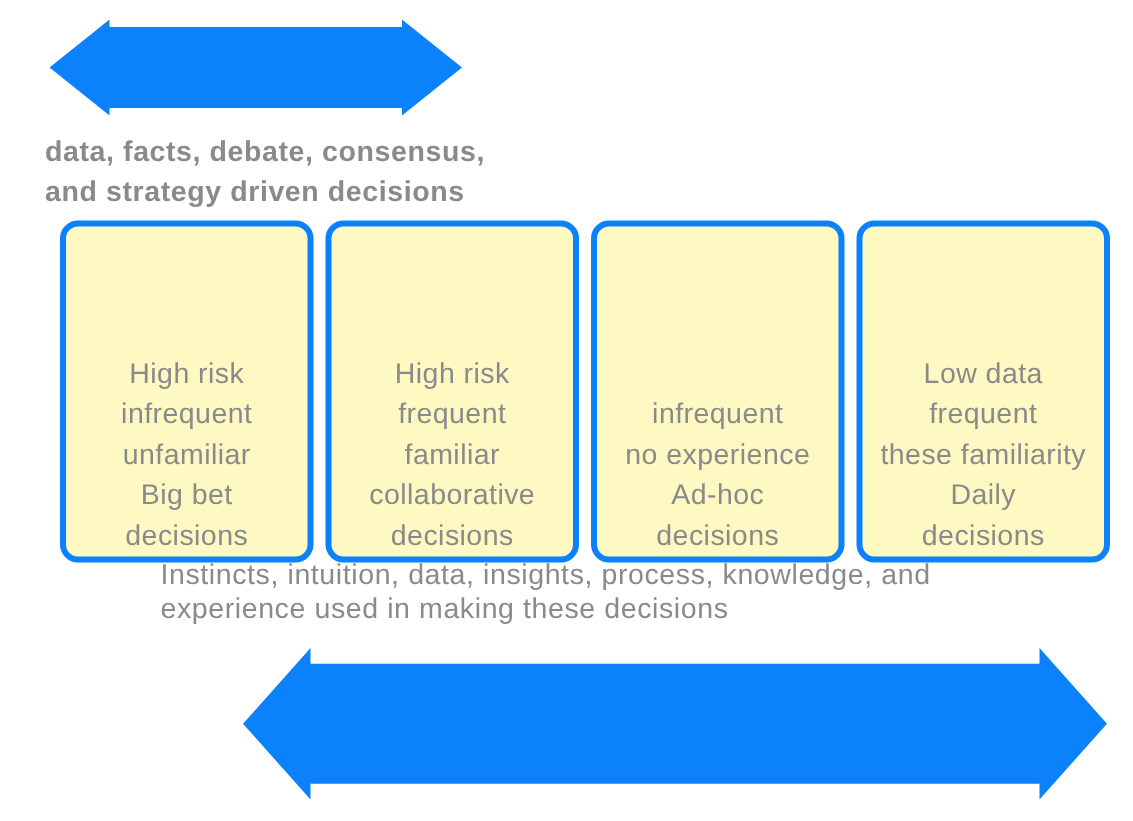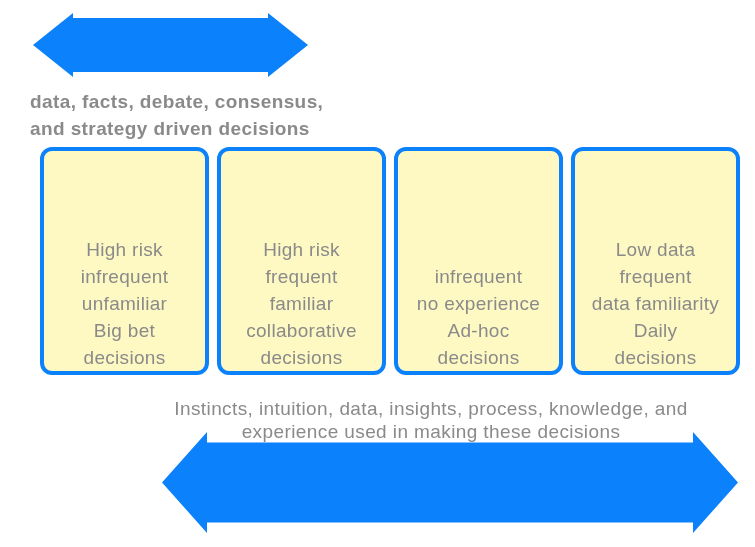"data familiarity" div { text: data -> these }
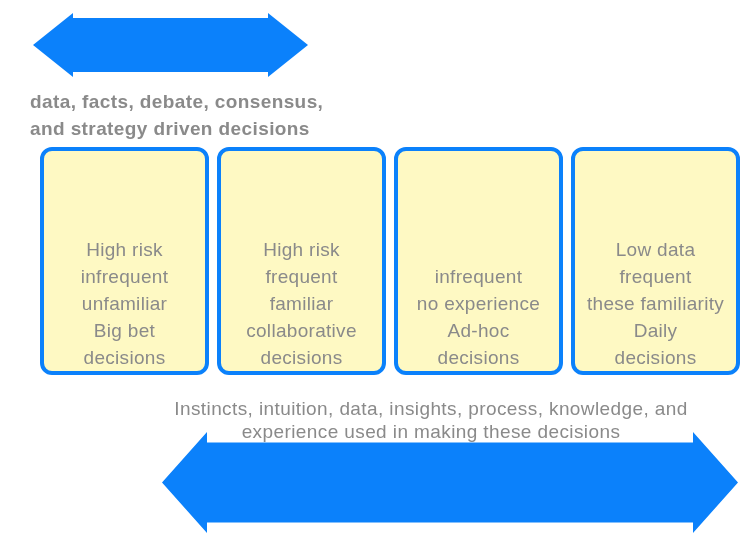"Instincts, intuition, data, insights," .caption.bottom { text-align: center -> none; top: 397px -> 372px }
